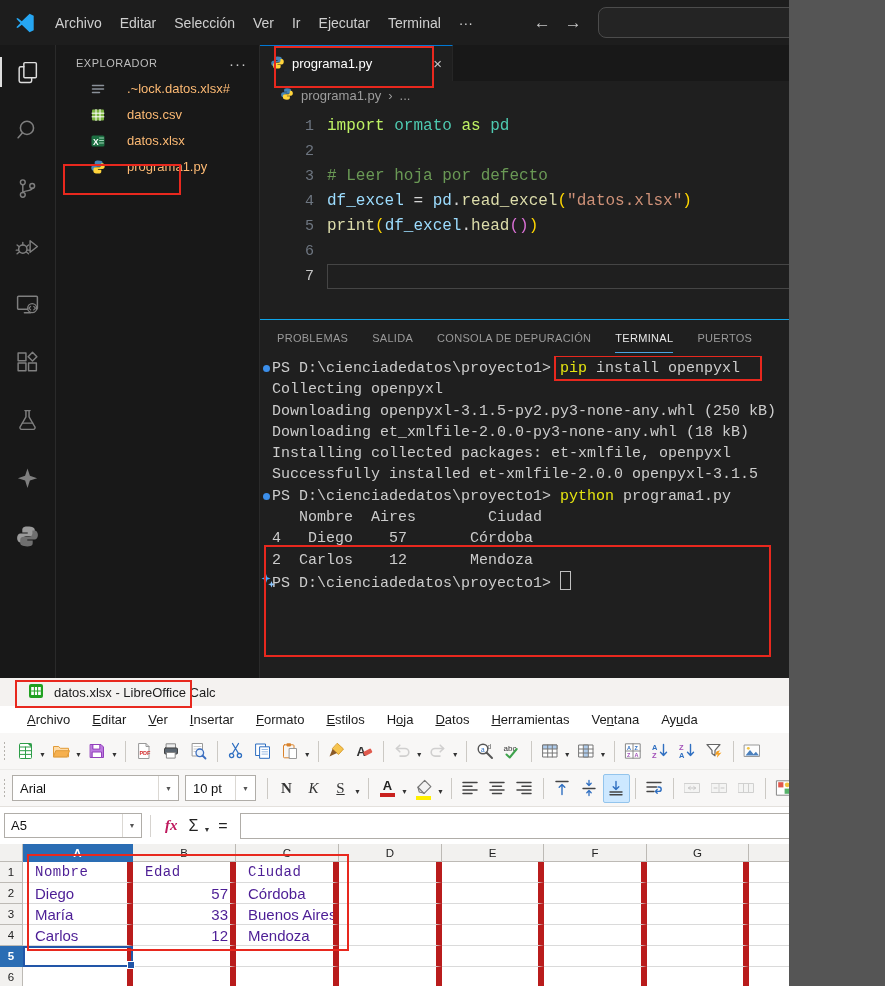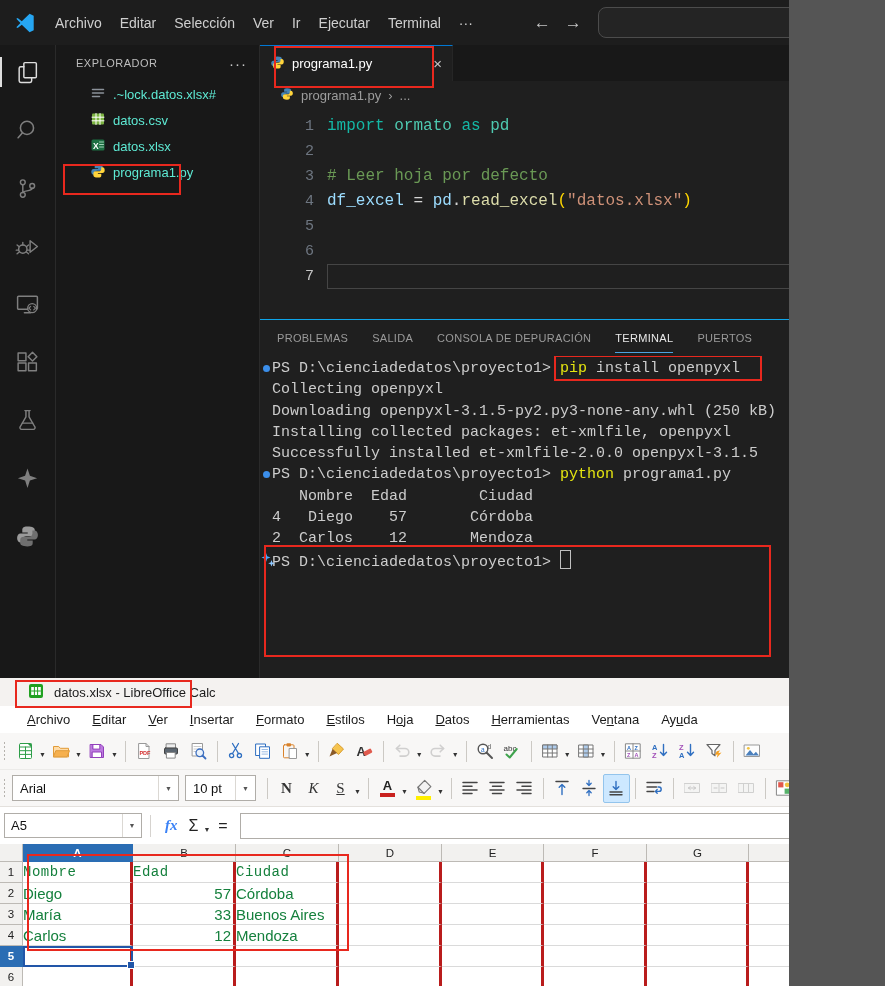".~lock.datos.xlsx#" .file-row { align-items: center -> flex-start; color: #5eead4 -> #fdba74; gap: 7px -> 21px }
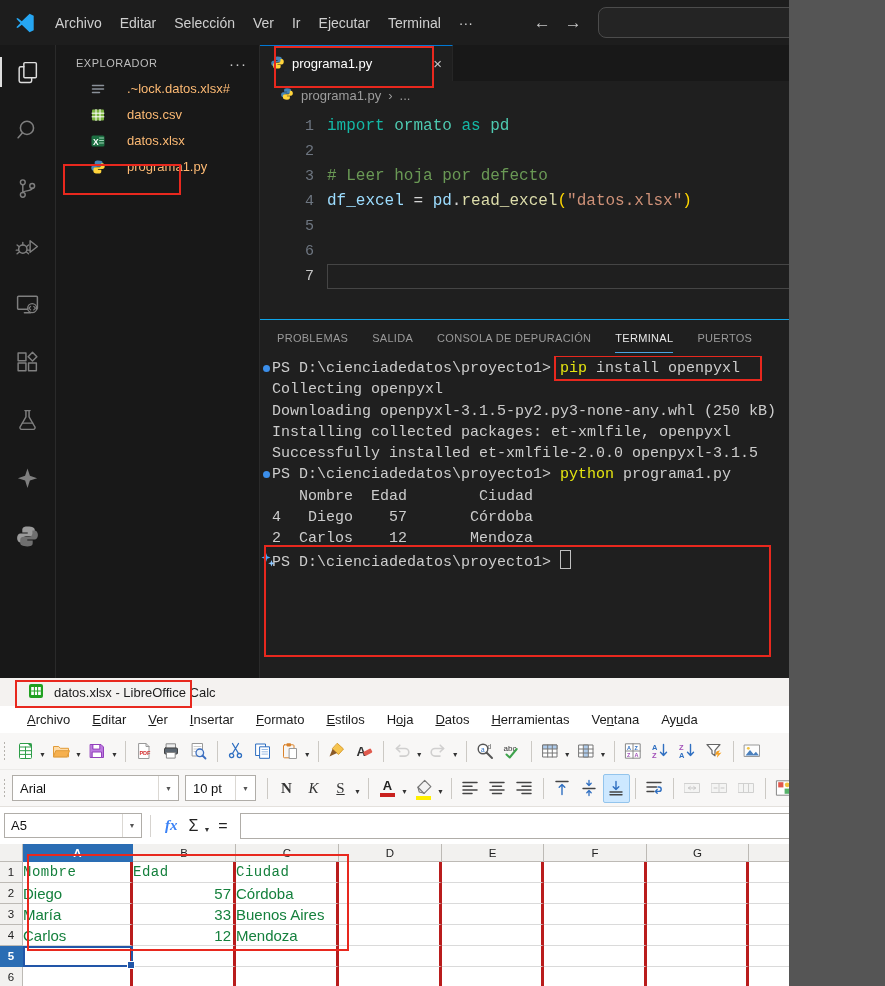"import" .kw { color: #14b8a6 -> #bef264 }
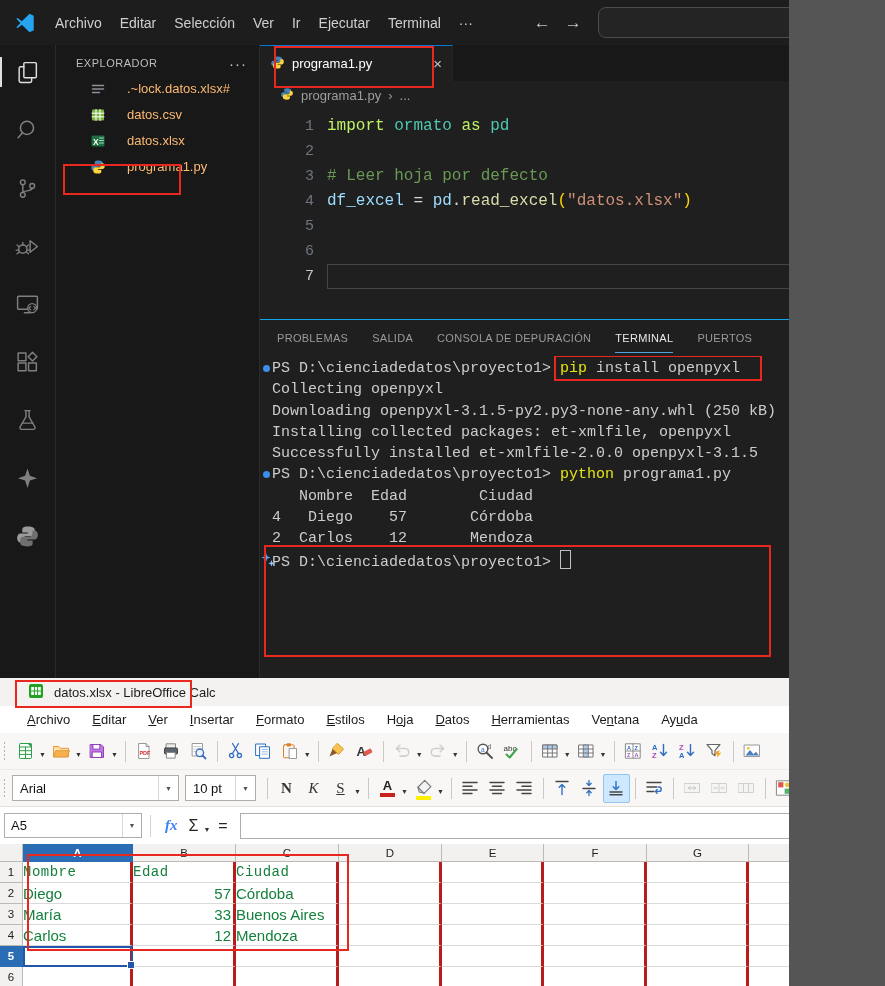"print(df_excel.head())" span.lt { html: none -> <span><span>print</span><span>(</span><span>df_excel</span><span>.</span><span>head</span><span>(</span><span>)</span><span>)</span></span> }
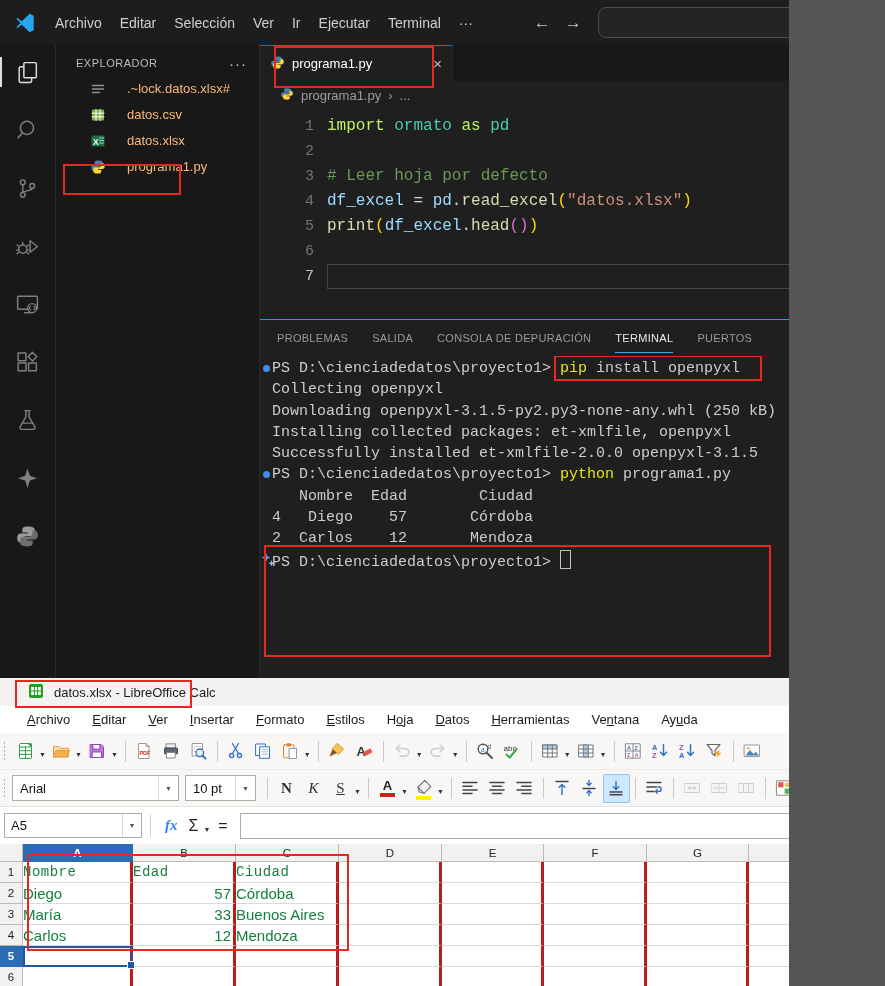"Downloading et_xmlfile-2.0.0-py3-none-any.whl" div.tline { html: none -> <div><span>Downloading et_xmlfile-2.0.0-py3-none-any.whl (18 kB)</span></div> }
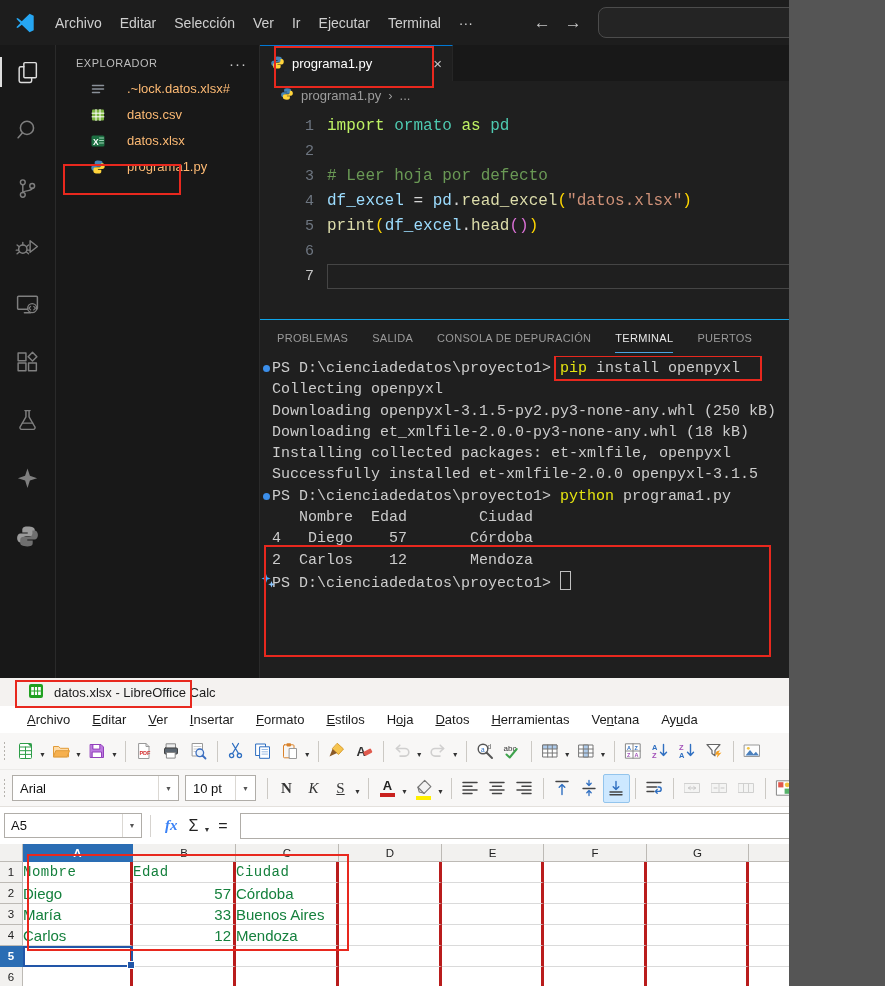"Nombre Edad Ciudad" span.tw { text: Edad -> Aires }
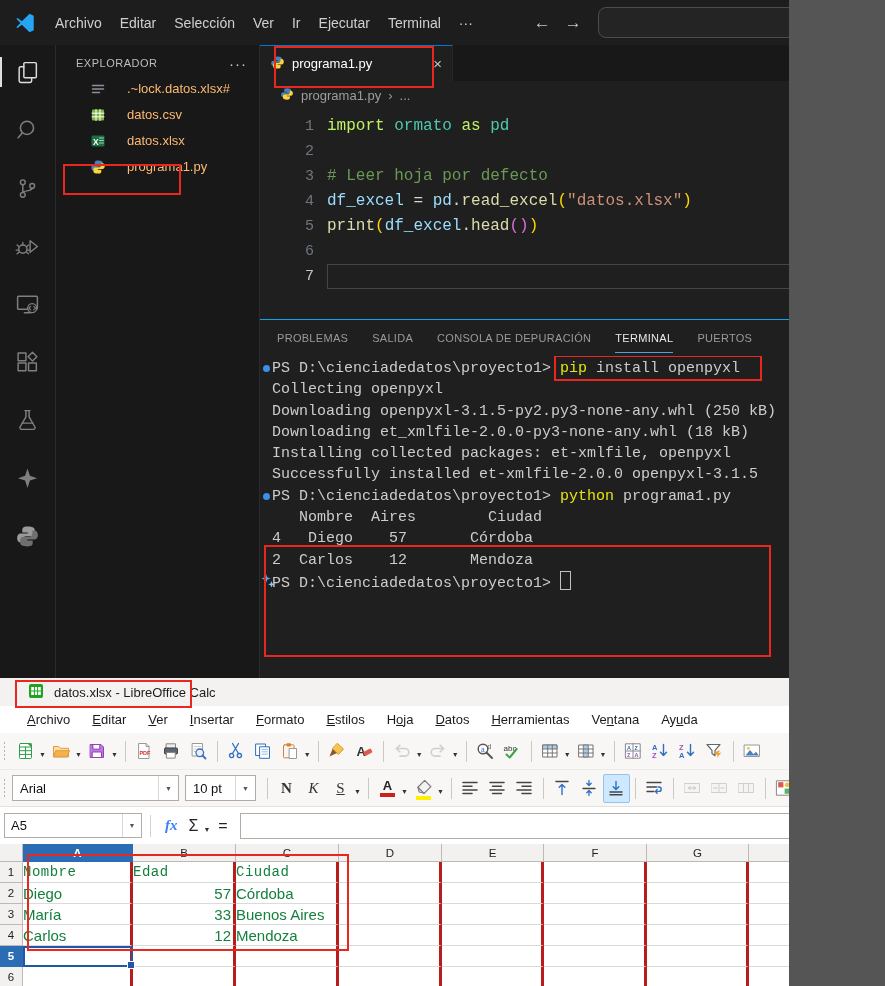"fx" .fx { color: #3b82f6 -> #be185d }
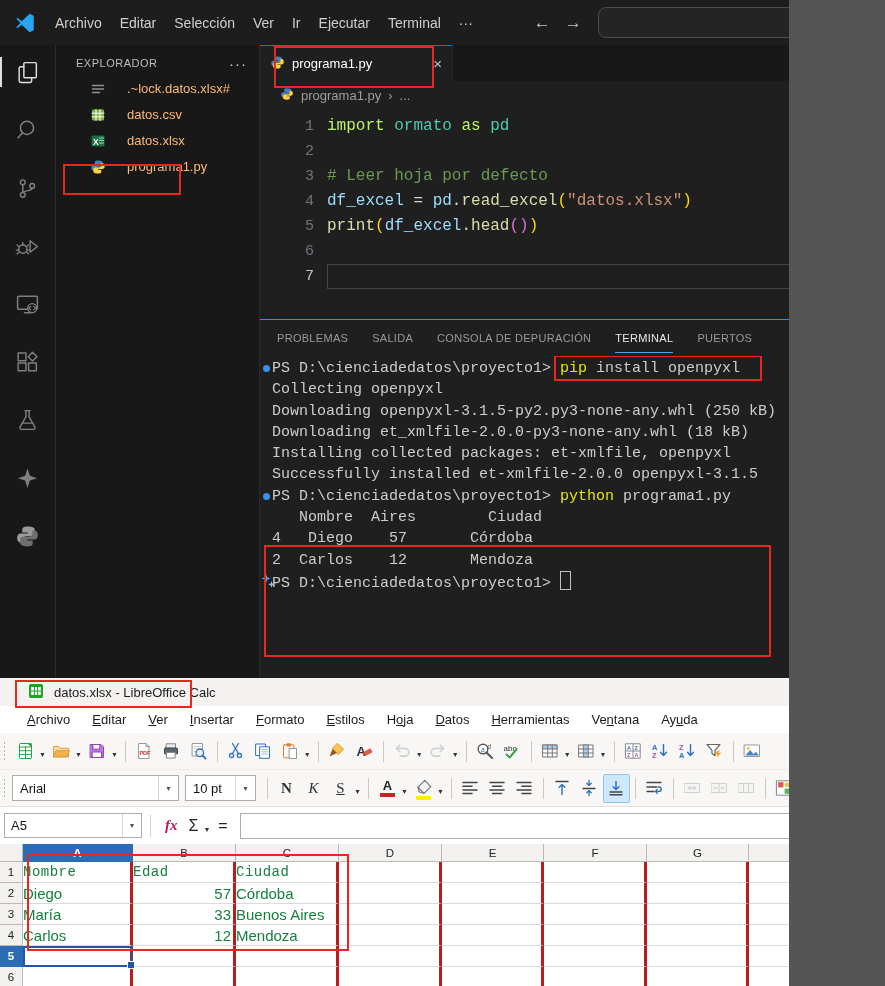"Nombre" .cell { border-right: 3px solid #b91c1c -> 6px solid #b91c1c; color: #15803d -> #4c1d95; padding: 0 0 -> 0 12px }
